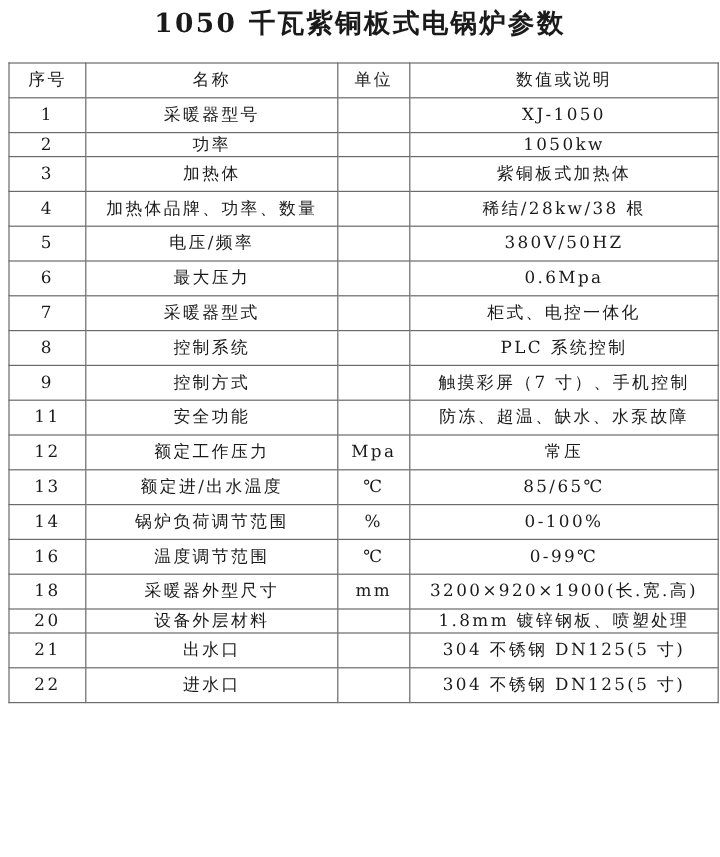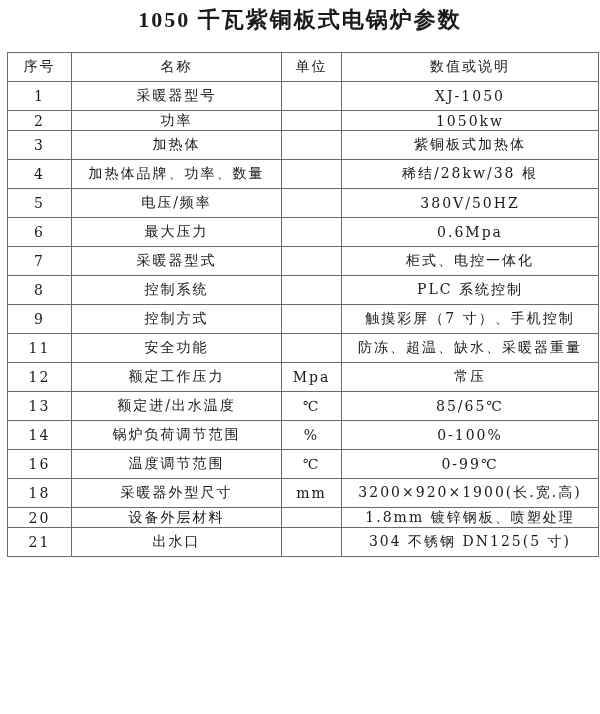"1050 千瓦紫铜板式电锅炉参数" .title { font-family: Liberation Serif, serif -> none }
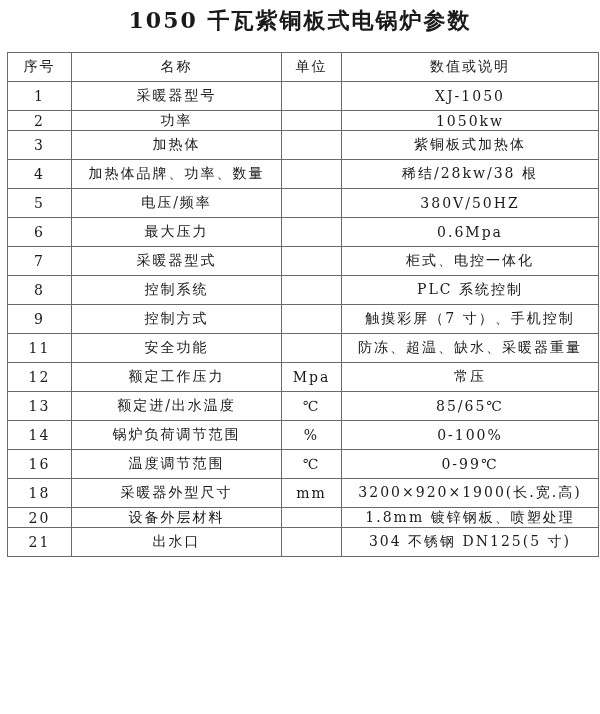"防冻、超温、缺水、采暖器重量" td { text: 采暖器重量 -> 水泵故障 }
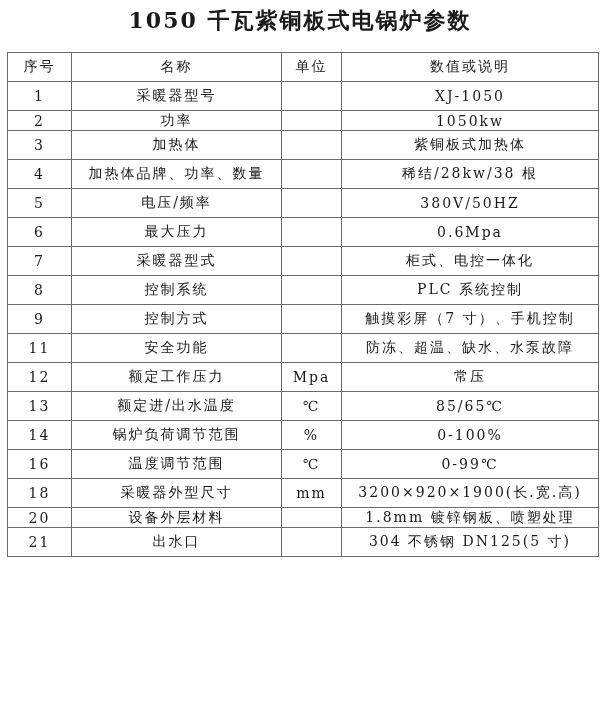"22" tr { html: none -> <tr> <td>22</td> <td>进水口</td> <td></td> <td>304 不锈钢 DN125(5 寸)</td> </tr> }
